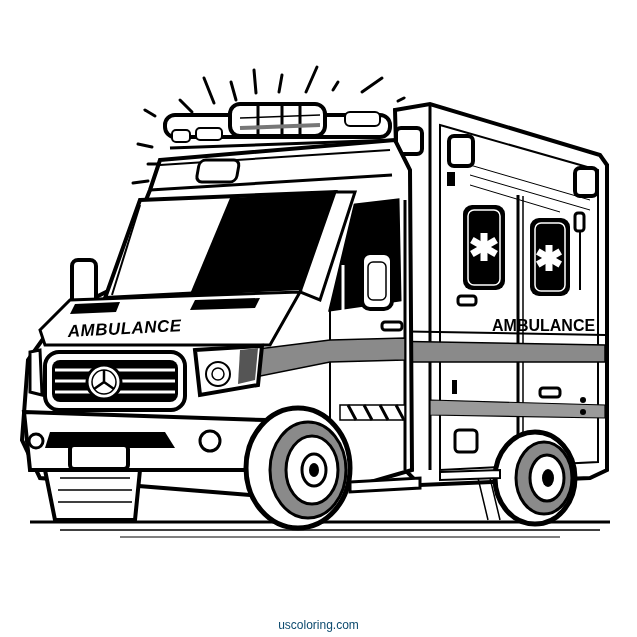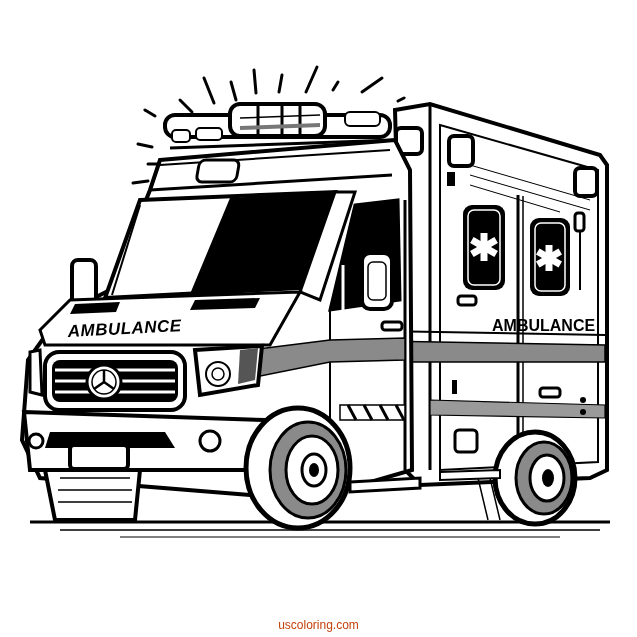"uscoloring.com" .watermark { color: #c2410c -> #0c4a6e }
